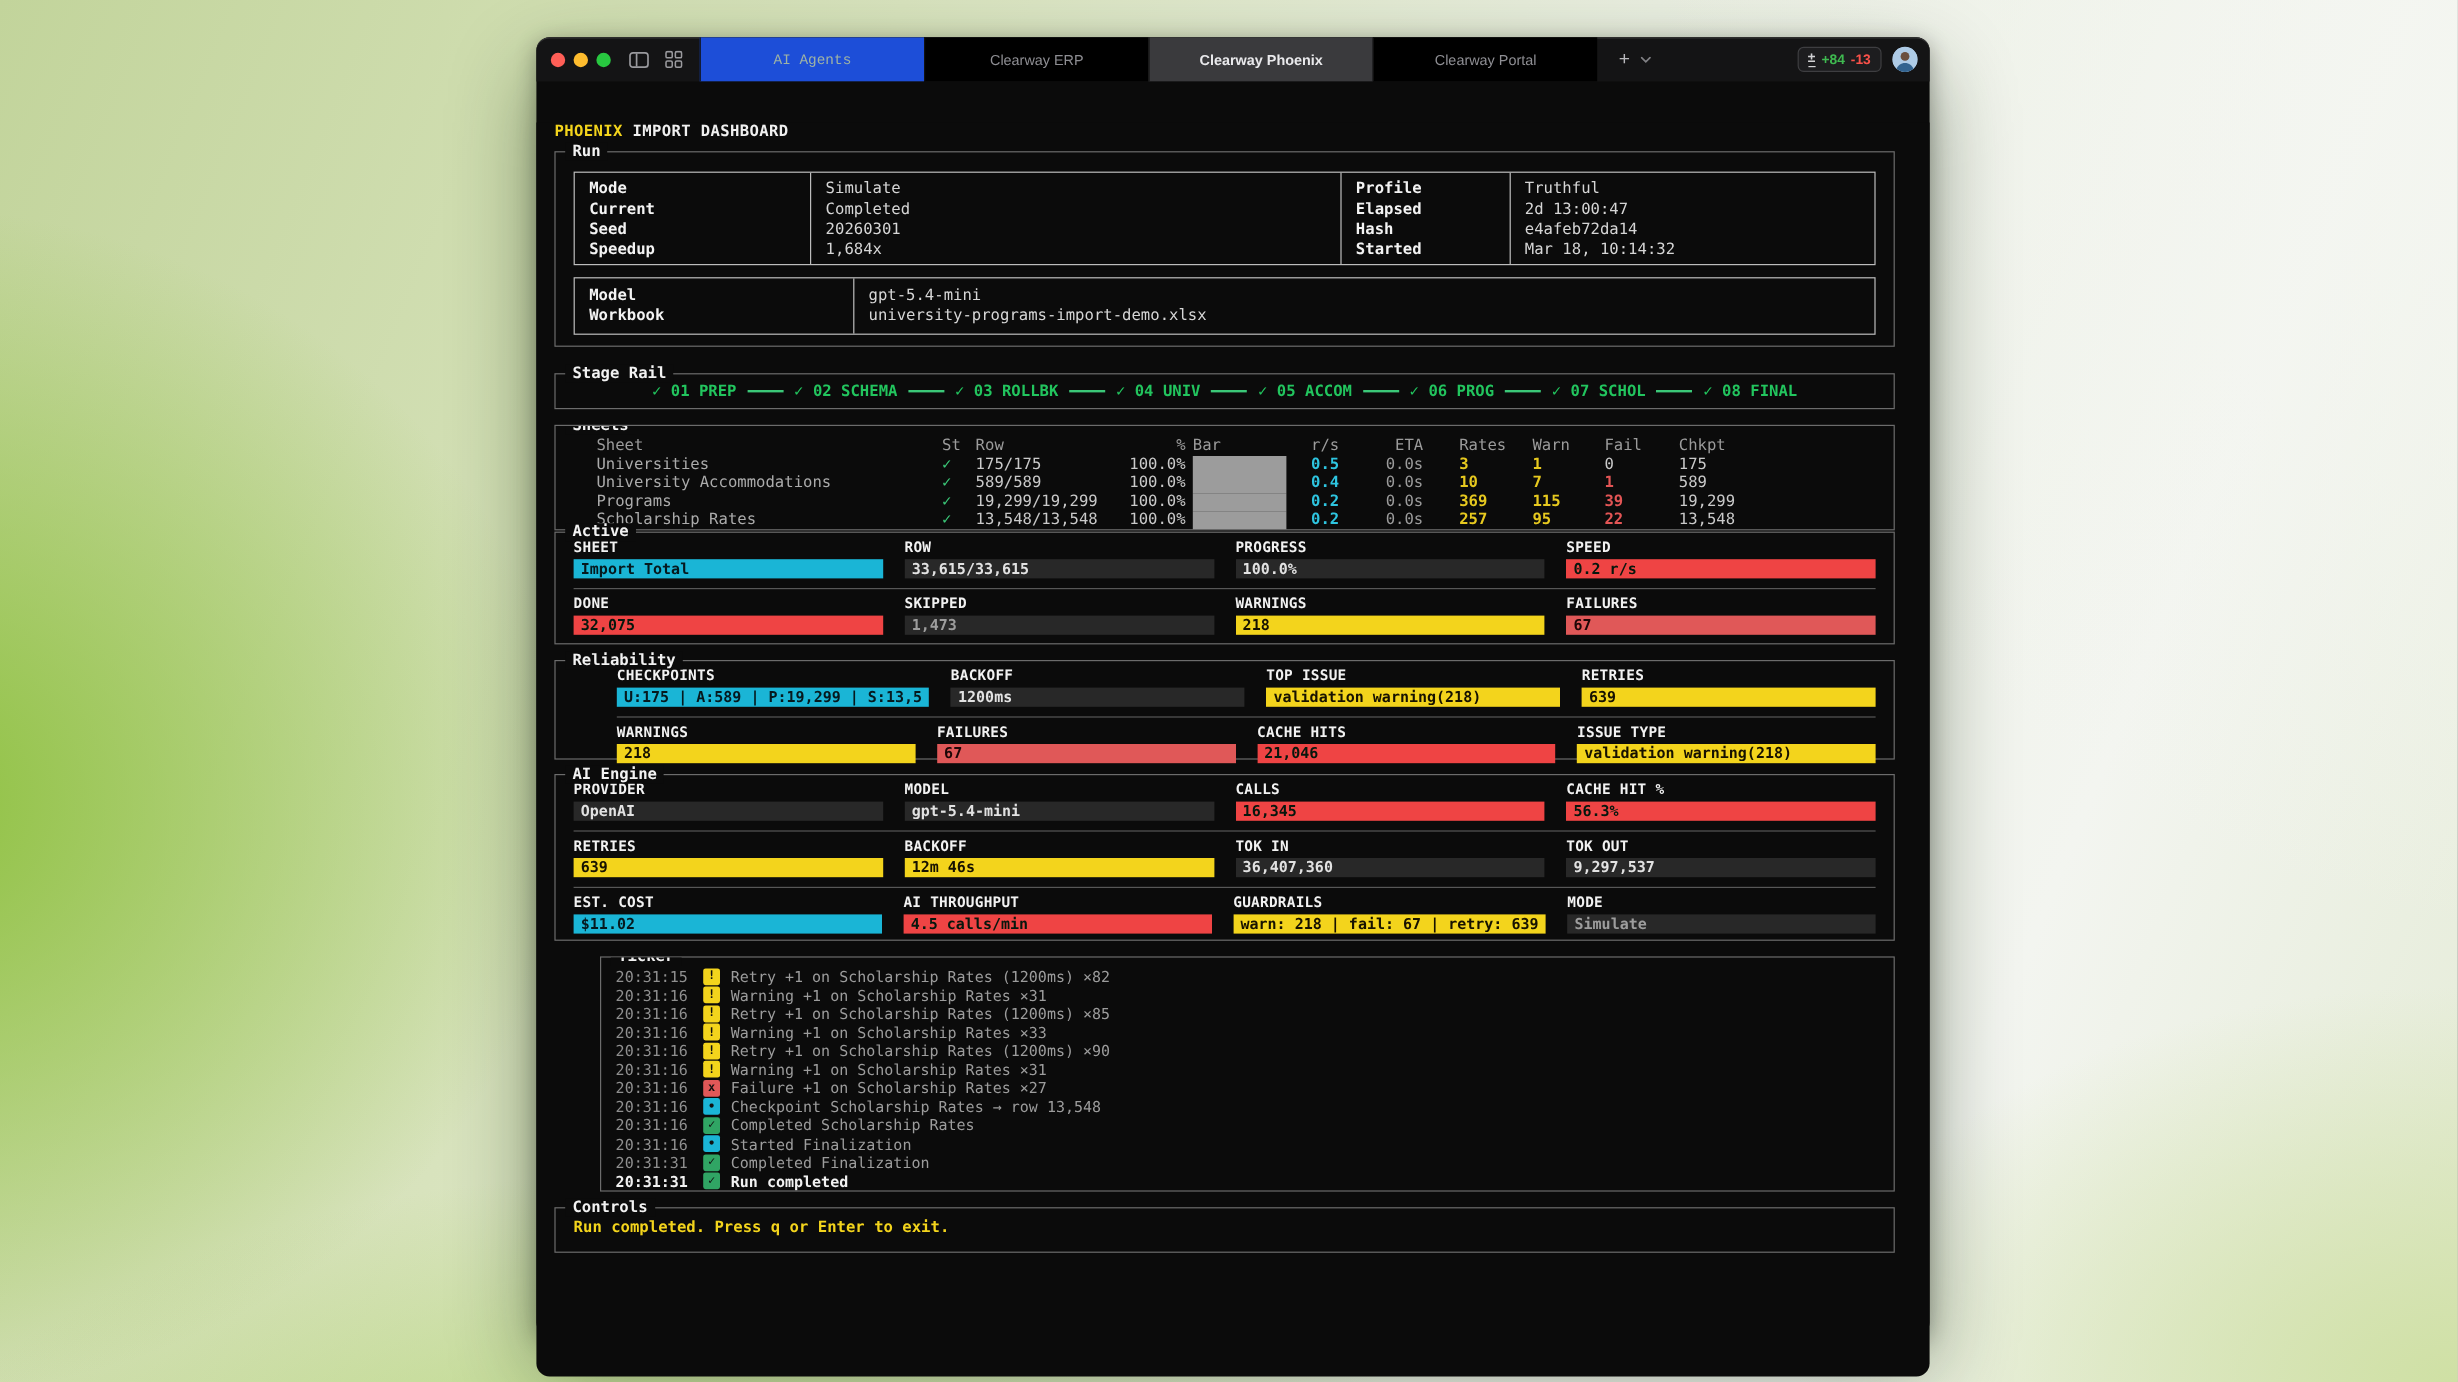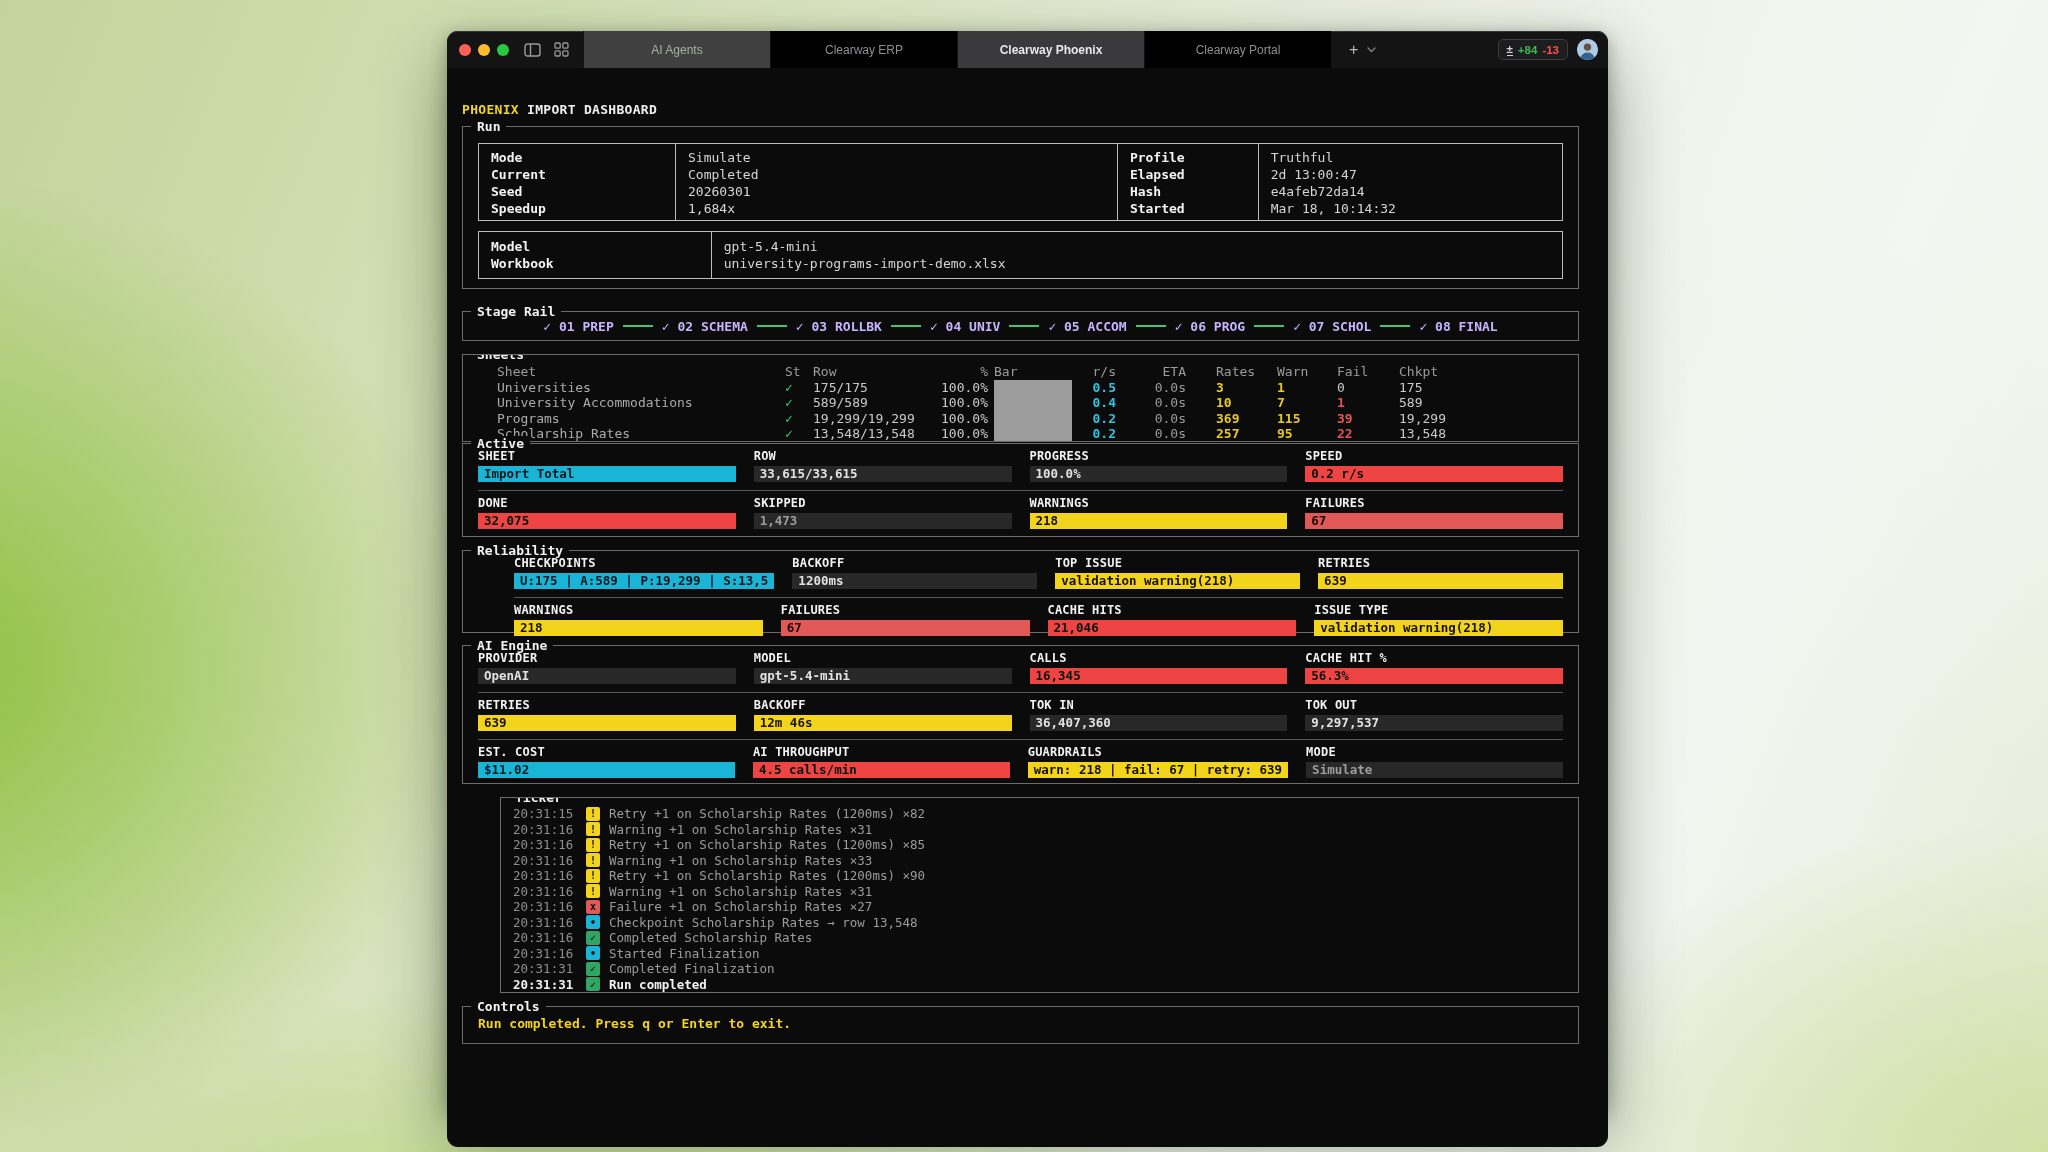"AI Agents" .tab.green { background: #404040 -> #1d4ed8; font-family: none -> Liberation Mono, monospace }
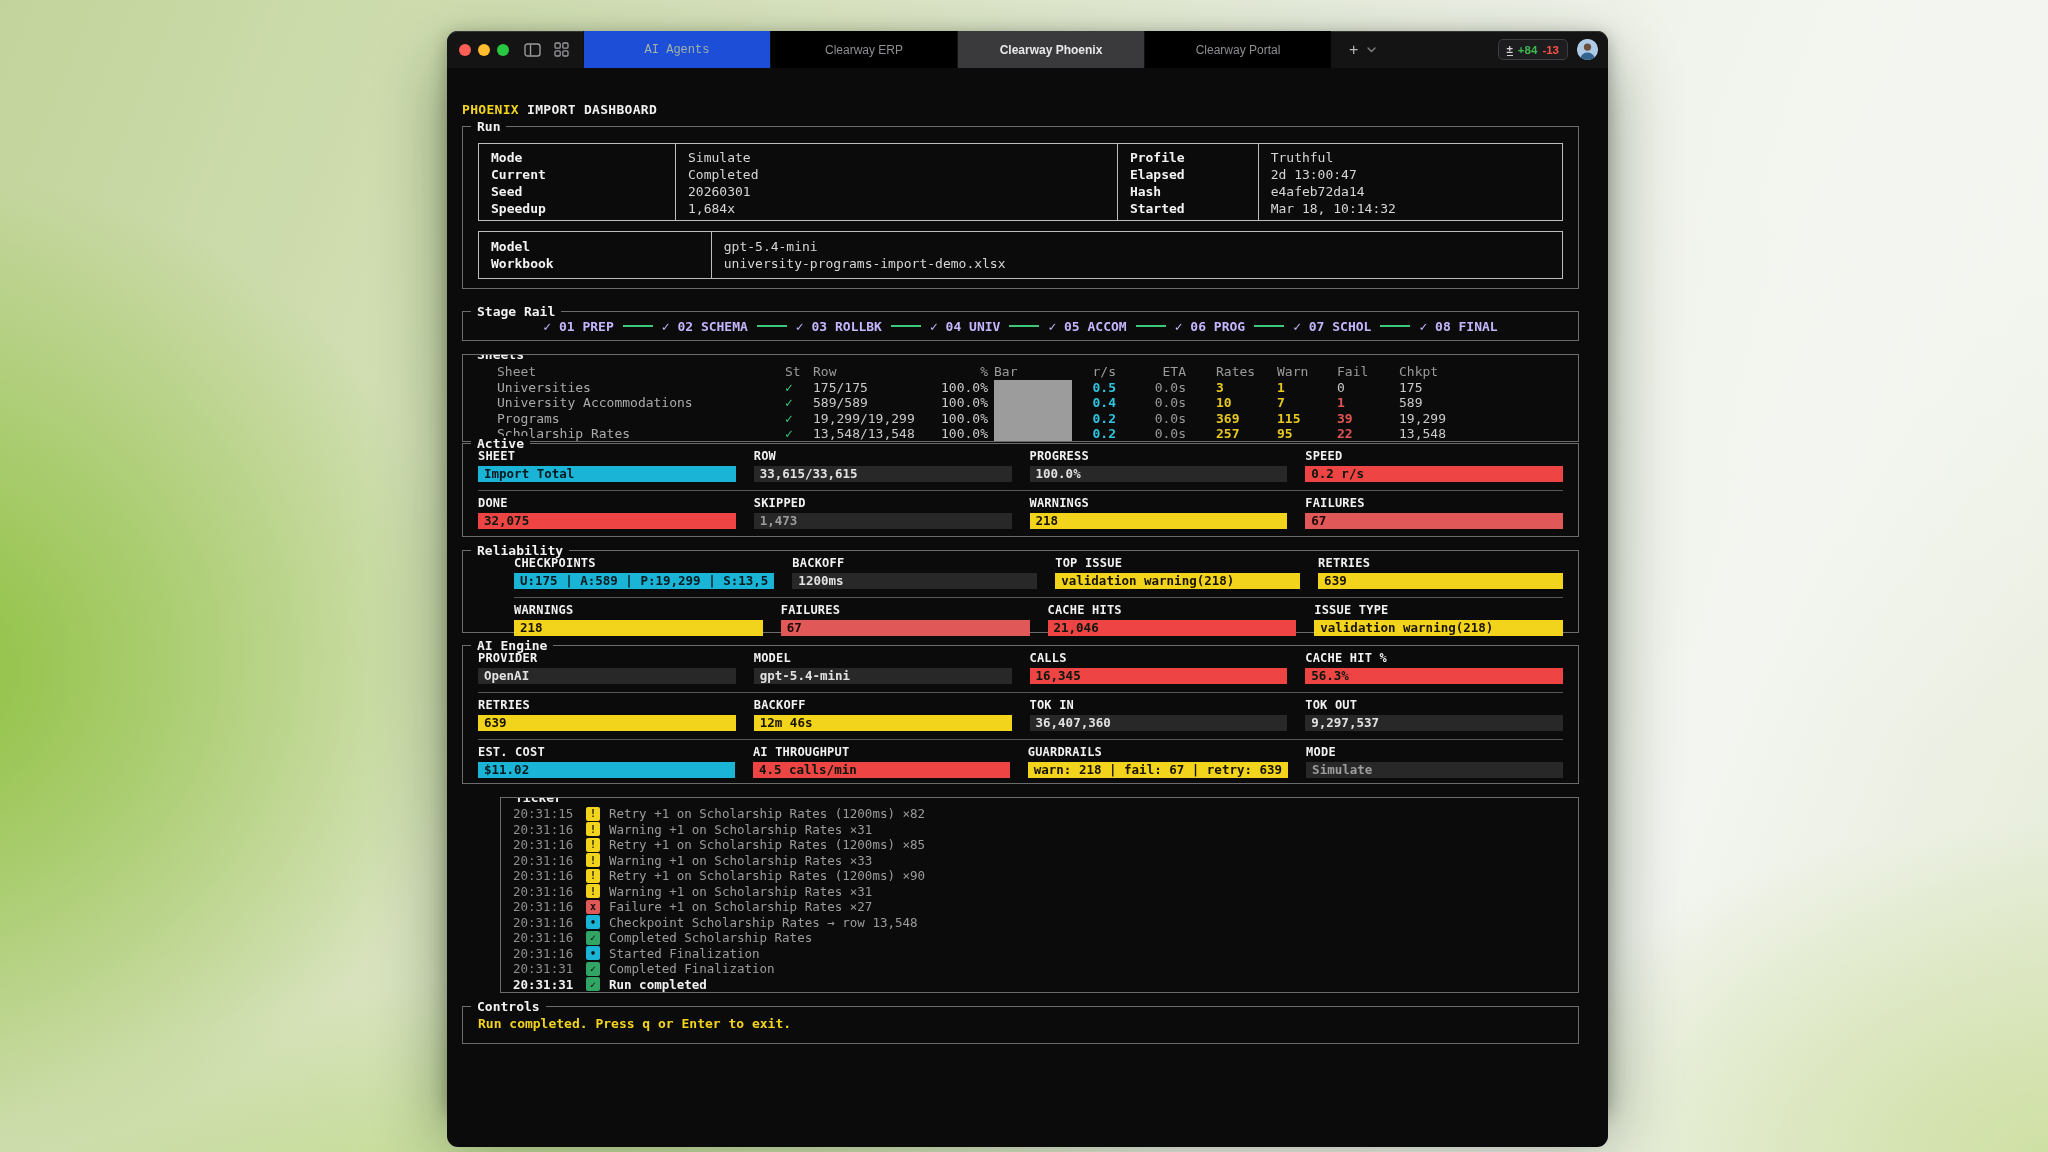"✓ 01 PREP" .stage-row { color: #c4b5fd -> #22c55e }
